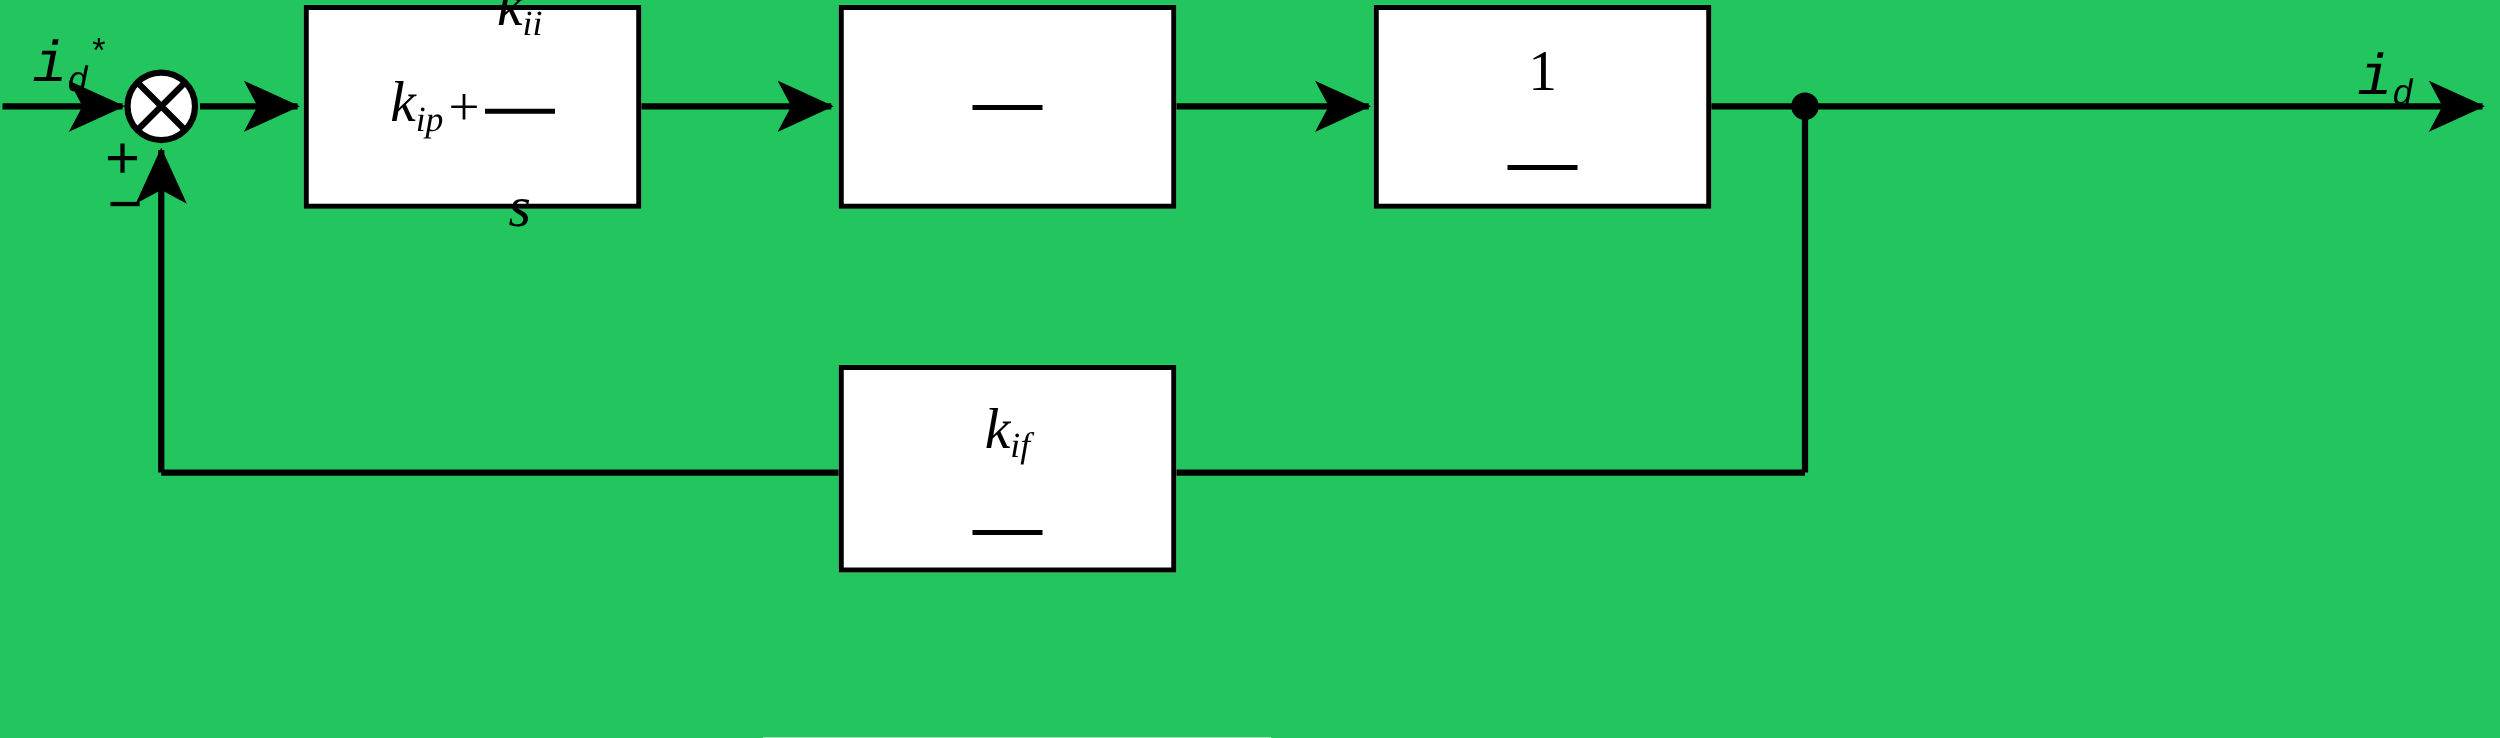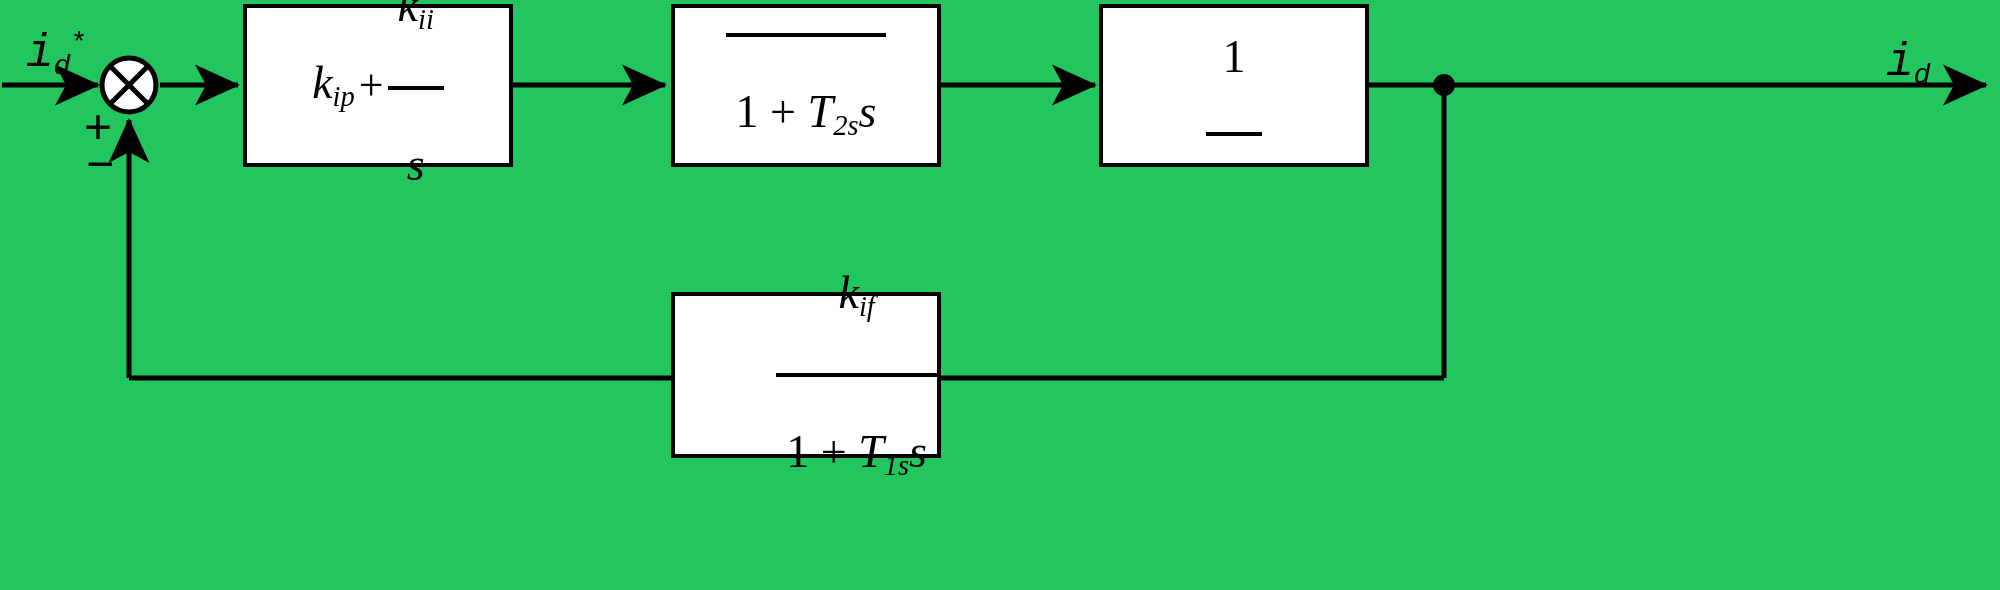"1 + T2ss" span.den { html: <span> <span>1 + </span><span>T</span><sub>2s</sub><span>s</span> </span> -> none }
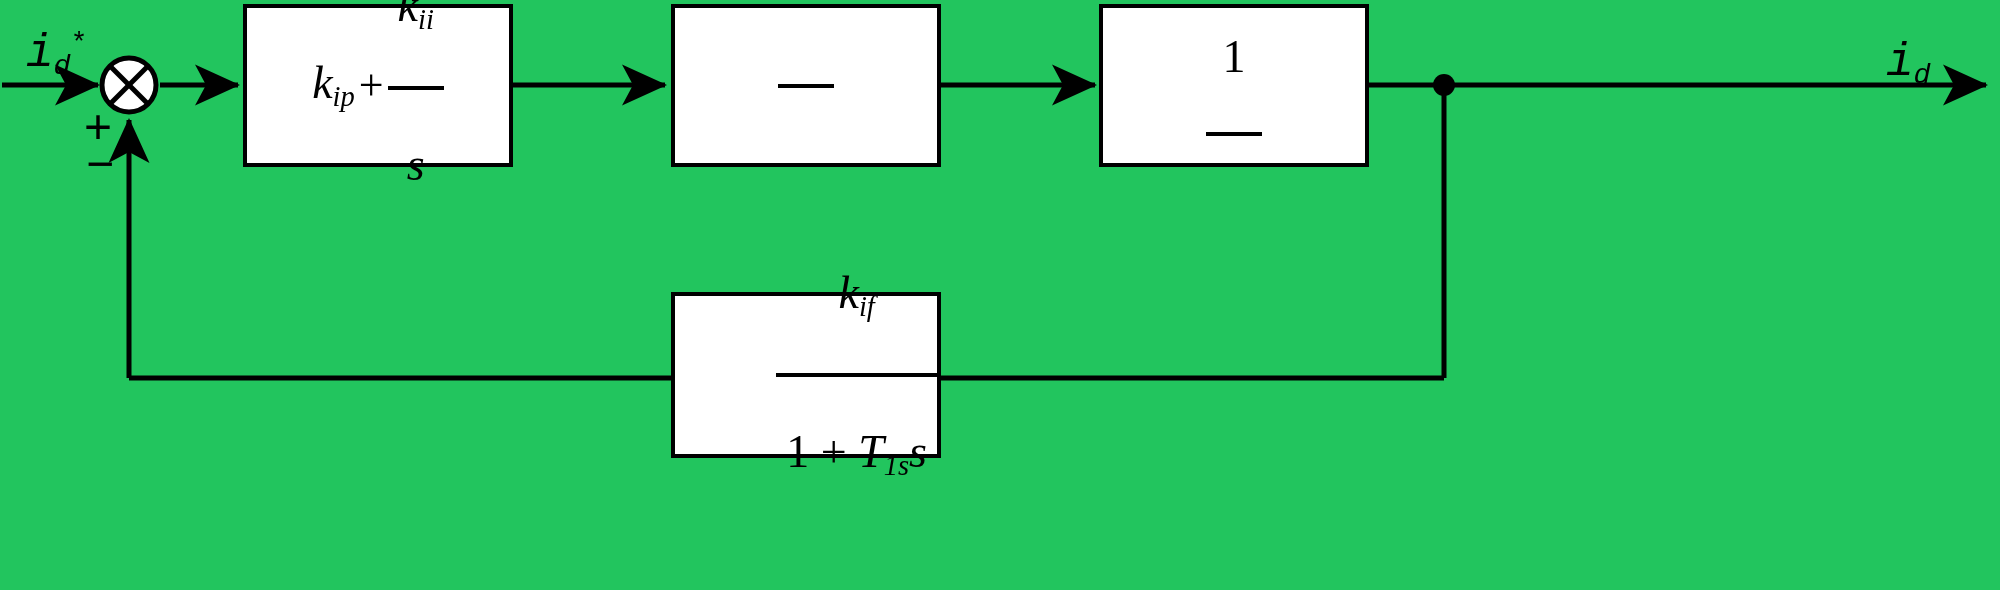"kif" div.blk { justify-content: flex-end -> none }
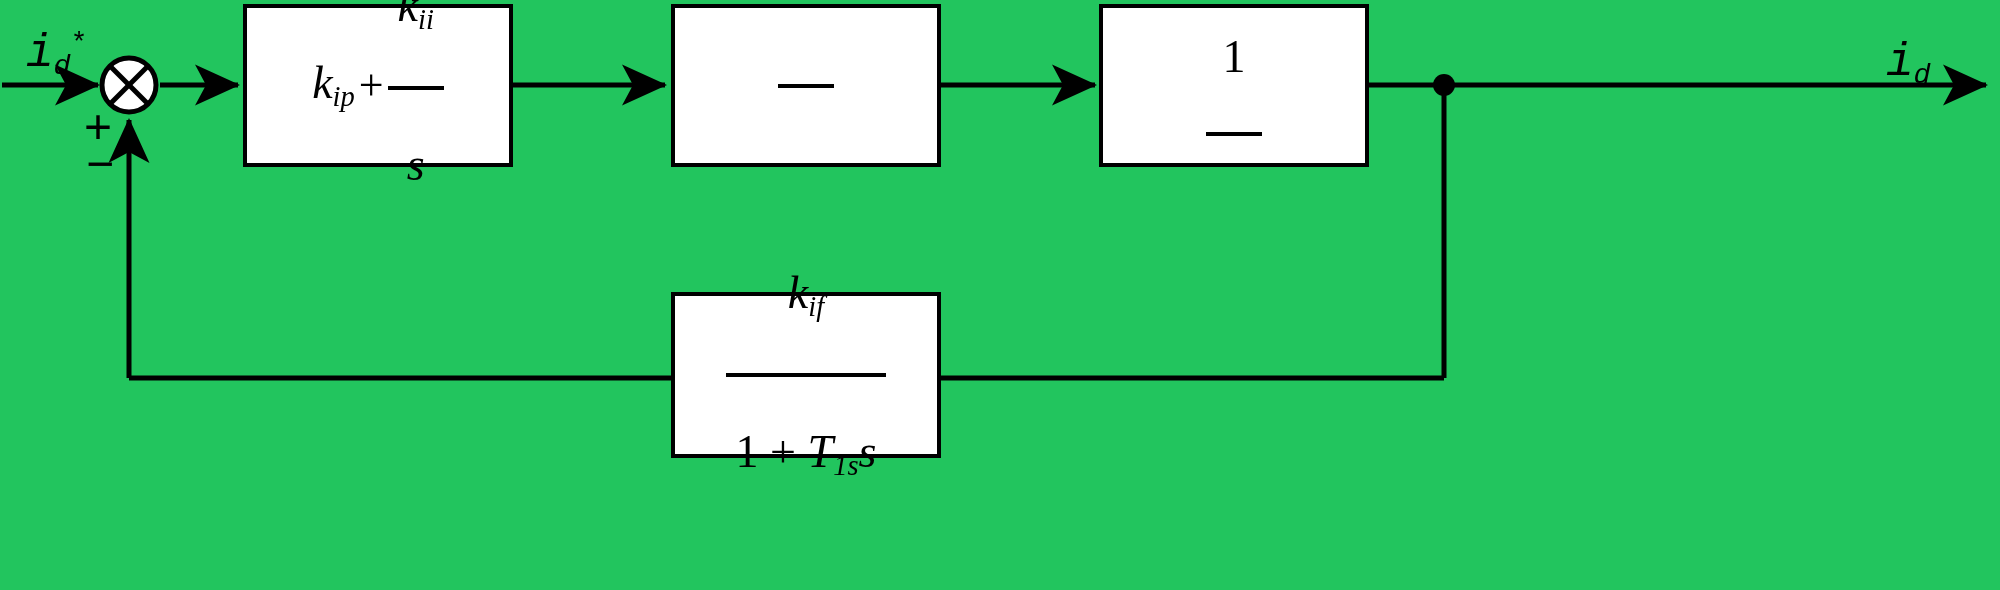"1 + T1ss" span.den { html: <span> <span>1 + </span><span>T</span><sub>1s</sub><span>s</span> </span> -> none }
